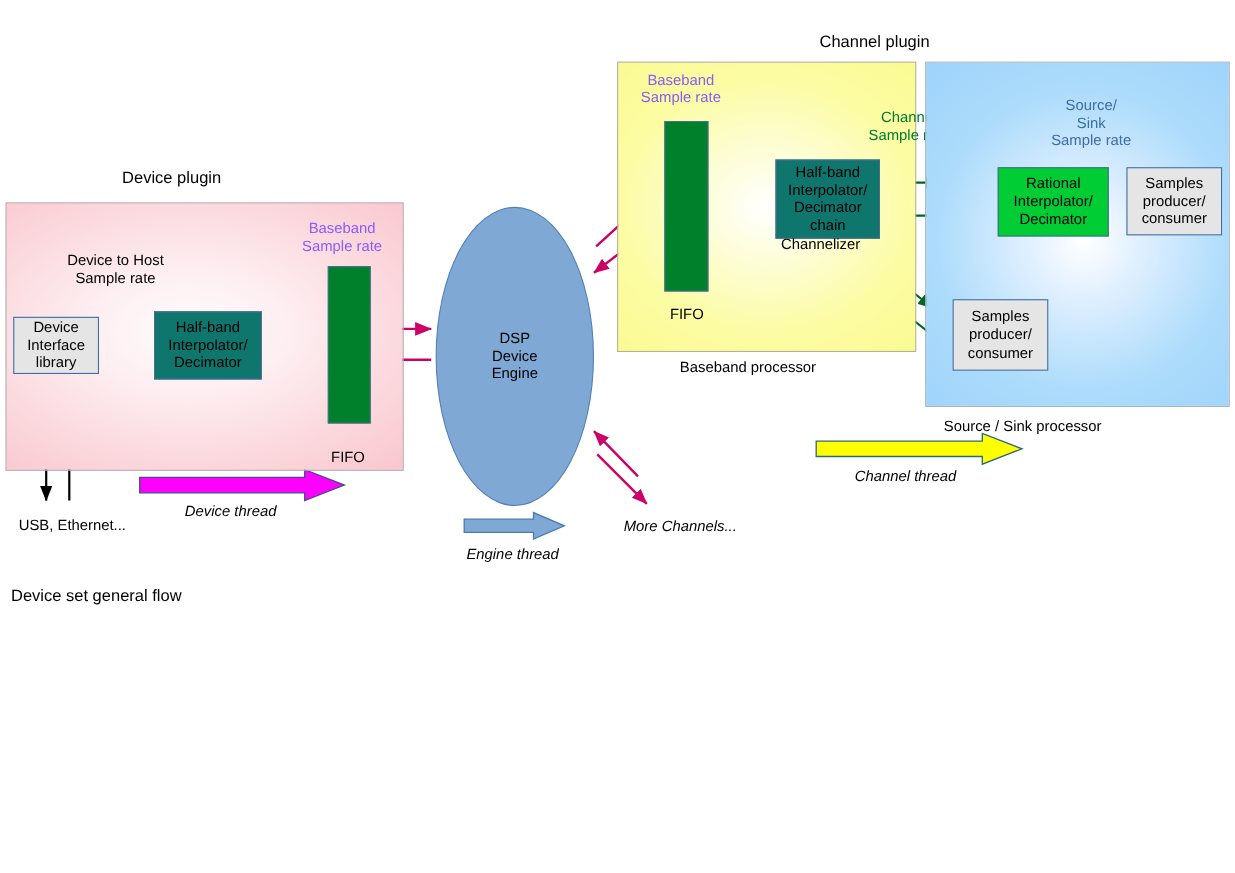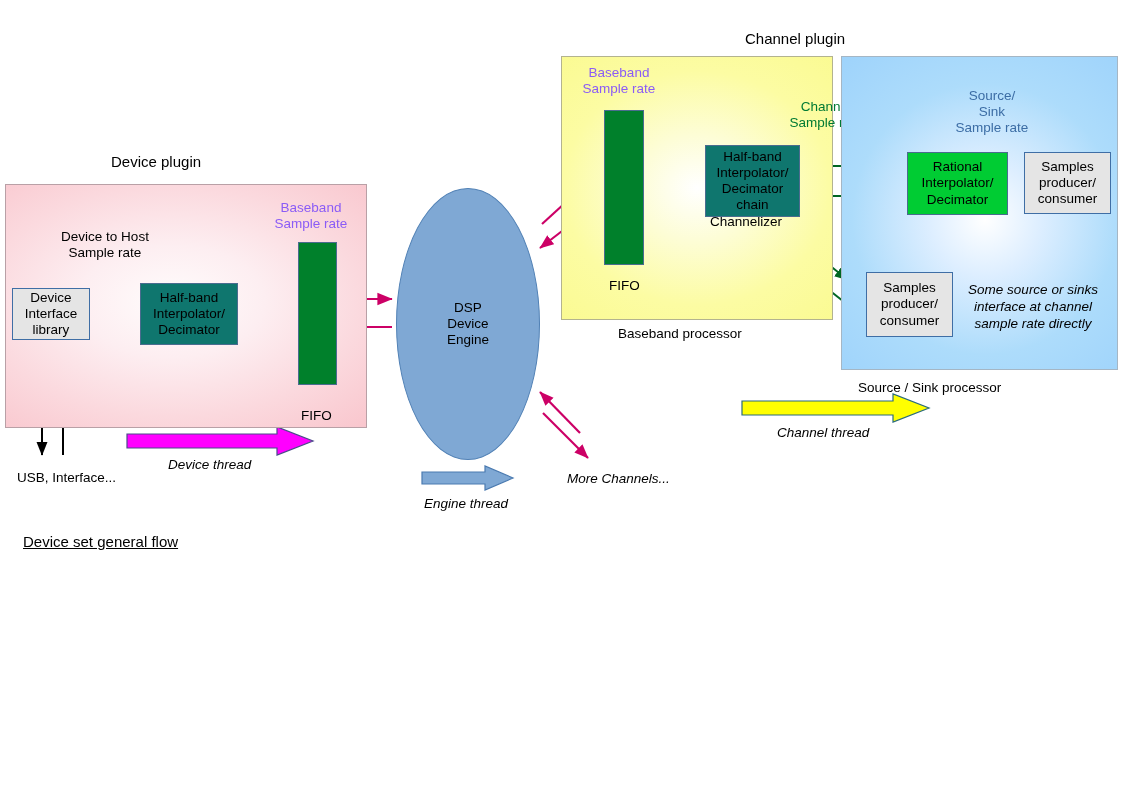"Some source or sinks" div.abs { html: <div>Some source or sinks interface at channel sample rate directly</div> -> none }
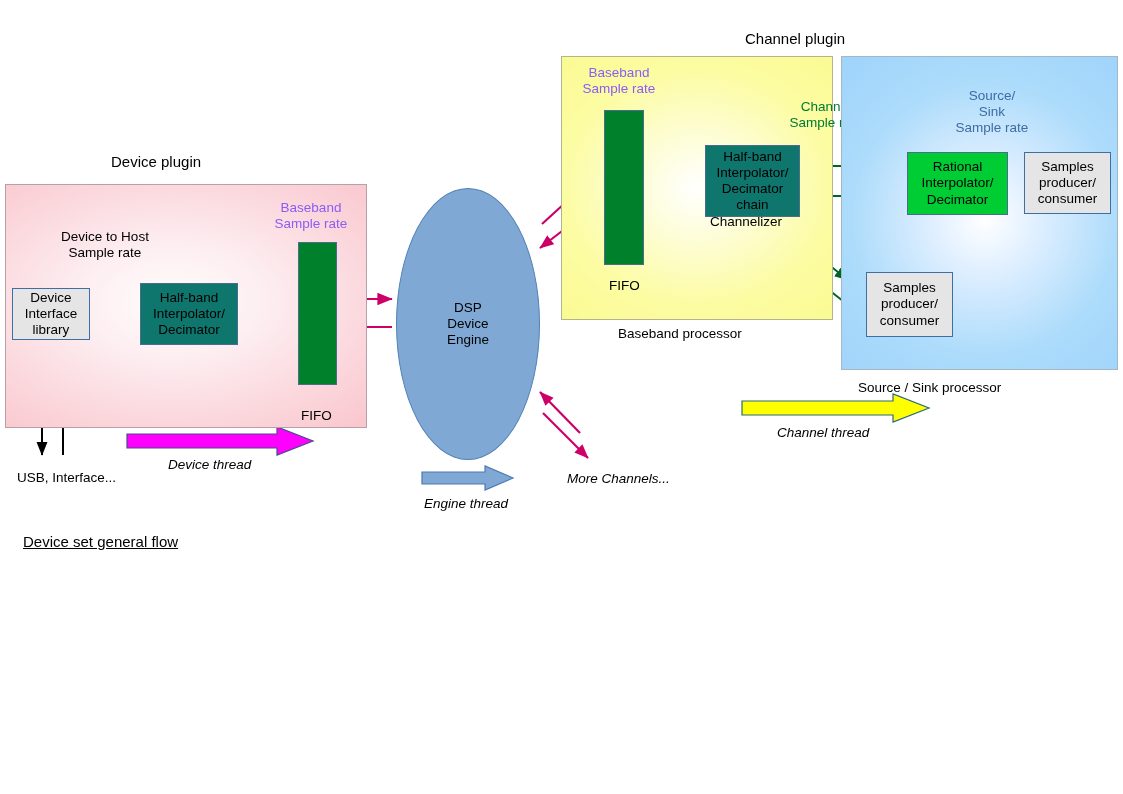"USB, Interface..." div.abs { text: Interface -> Ethernet }
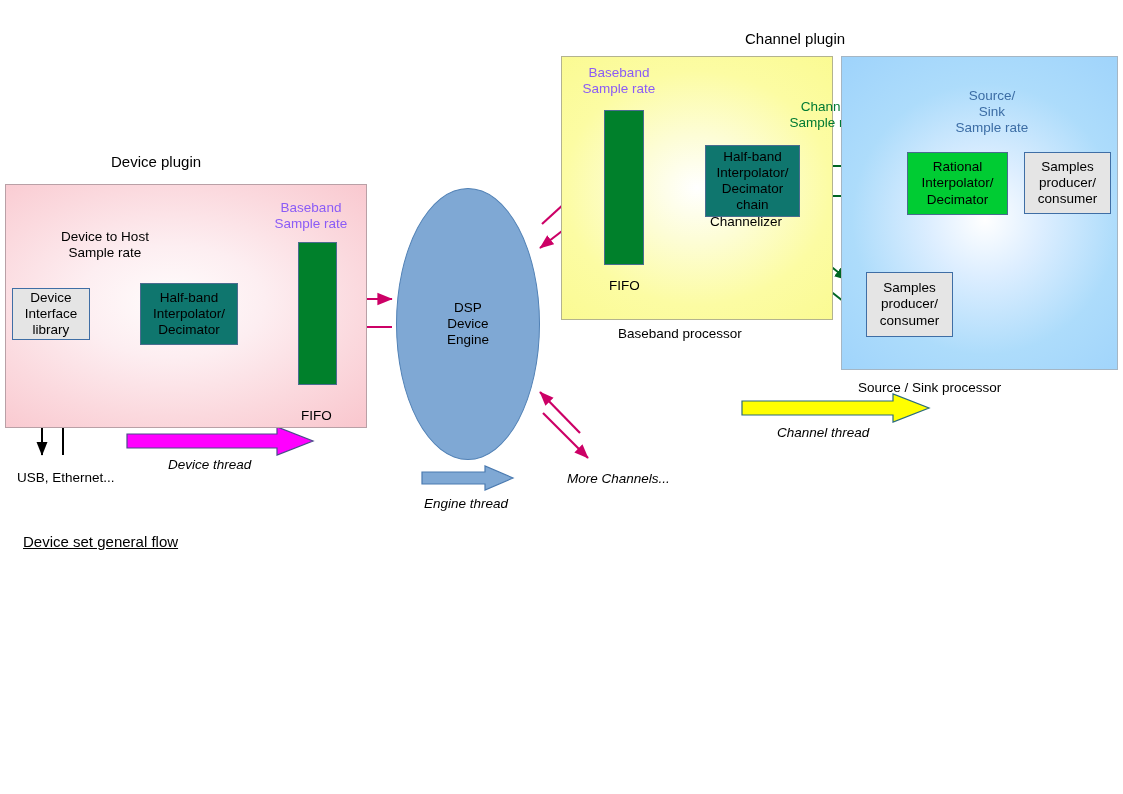"Device set general flow" div.abs { left: 23px -> 10px; text-decoration: underline -> none }
